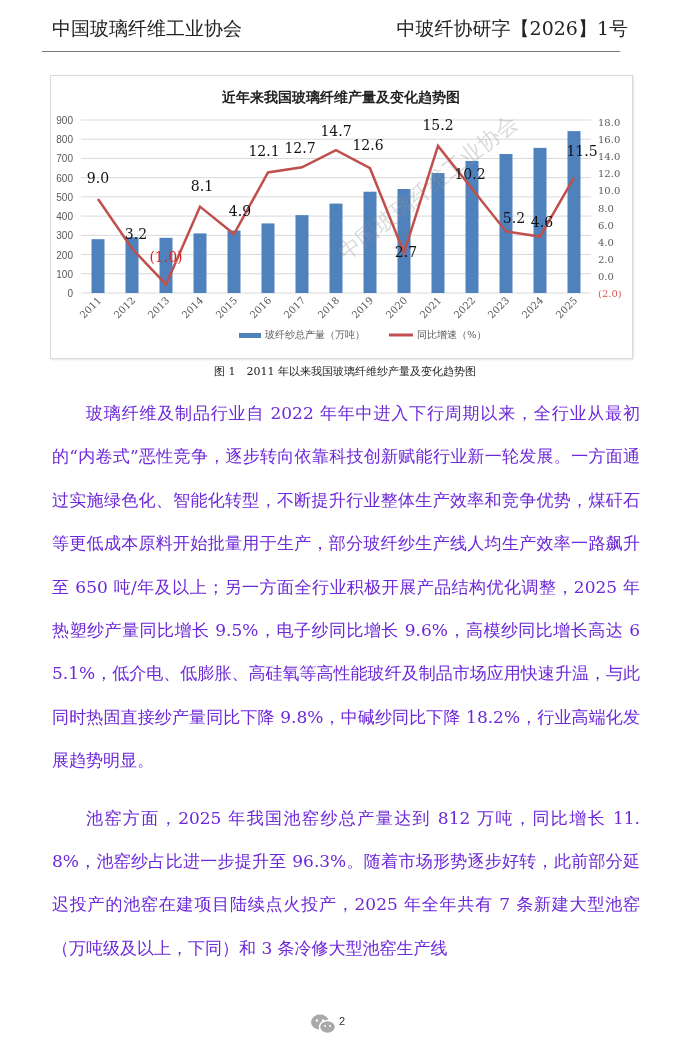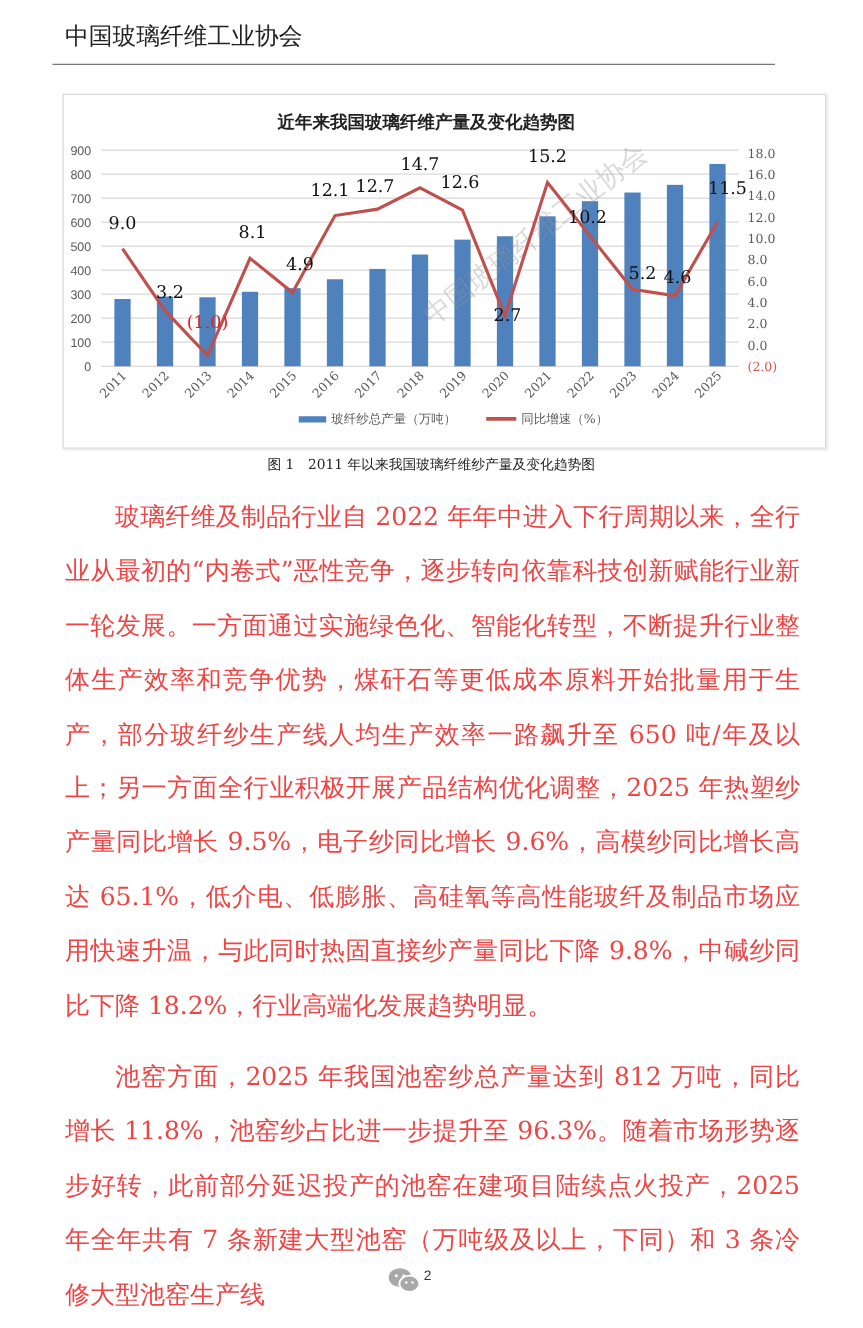"中玻纤协研字【2026】1号" span { html: none -> <span>中玻纤协研字【2026】1号</span> }
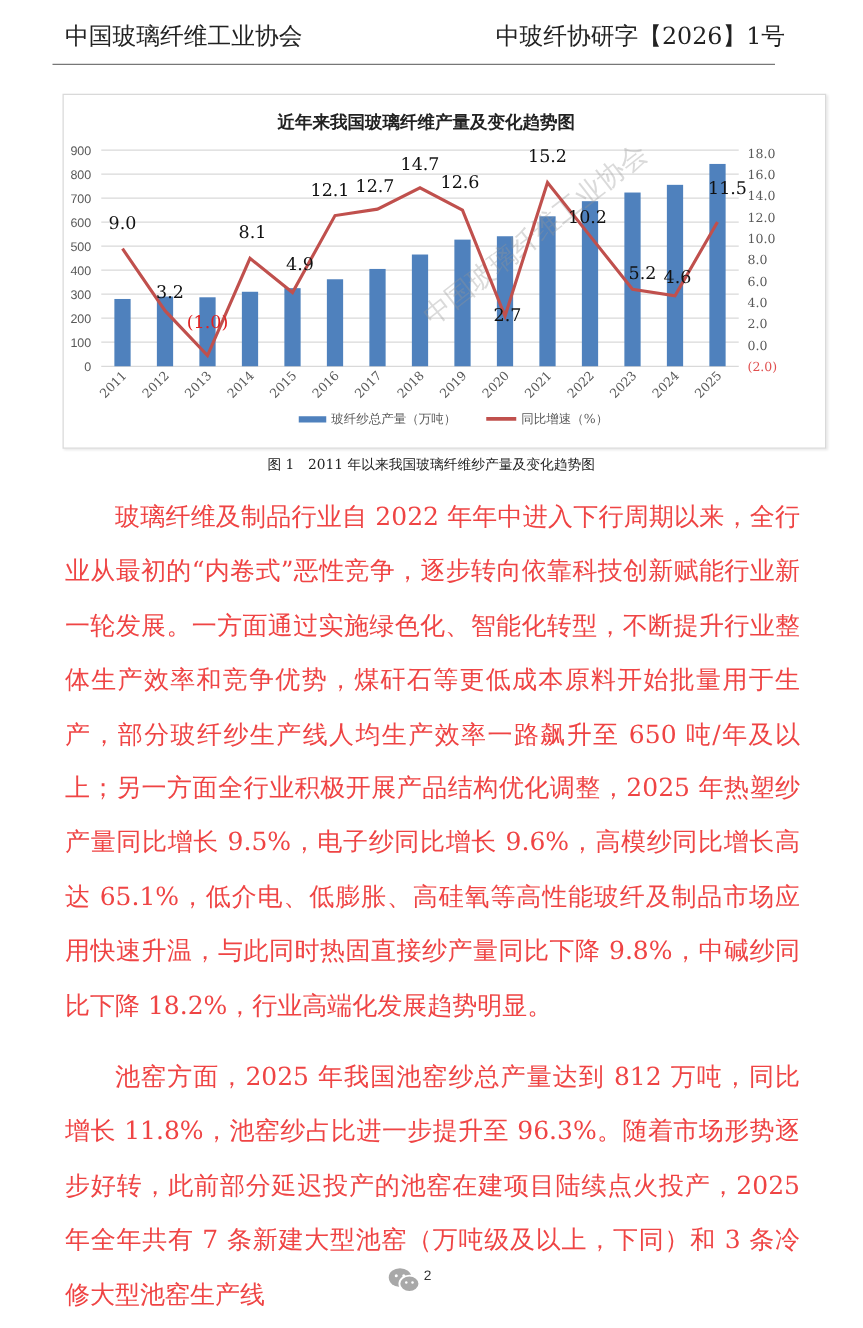"近年来我国玻璃纤维产量及变化趋势图" .chart-frame { padding-left: 28px -> none }
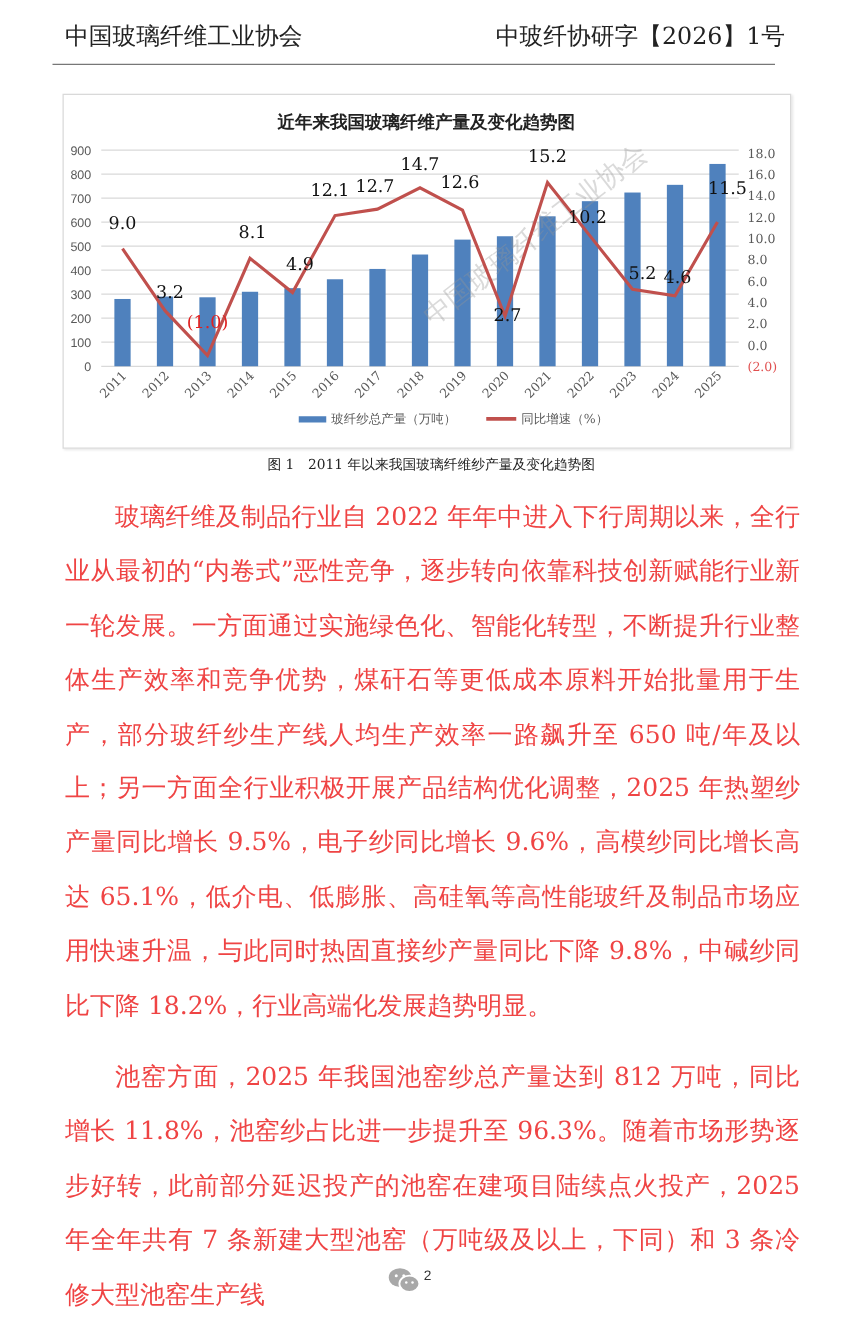"玻璃纤维及制品行业自 2022" .body-text { color: #ef4444 -> #6d28d9; font-size: 20px -> 17px }
